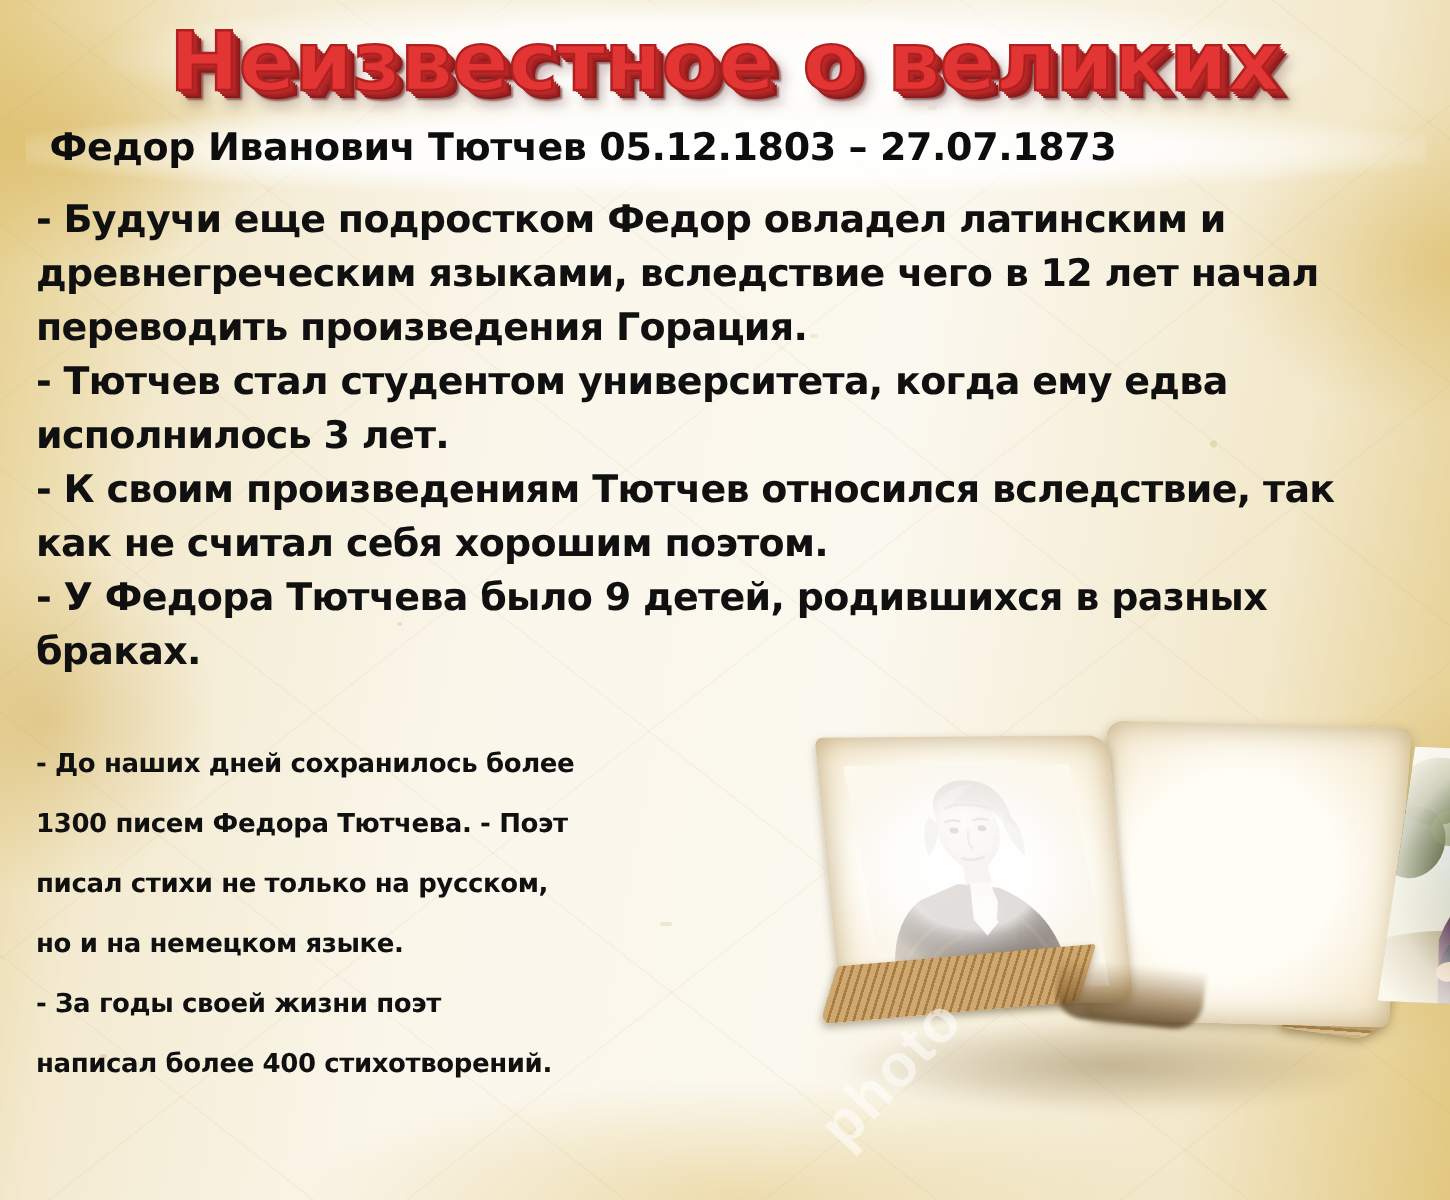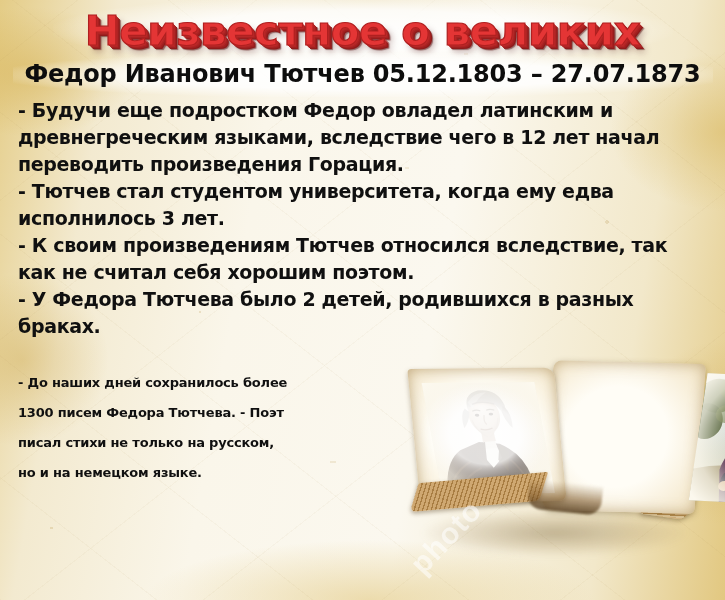"Федор Иванович Тютчев 05.12.1803 –" .poster-subtitle { font-size: 24px -> 19px; width: 725px -> 583px }
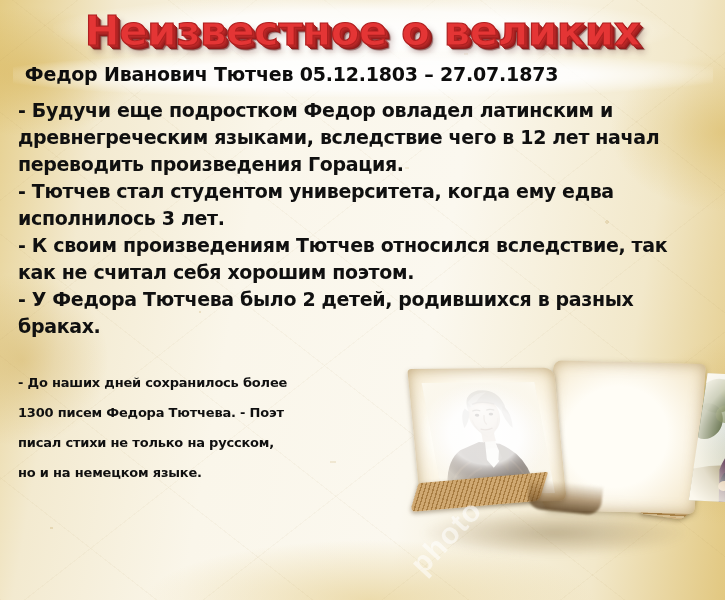"- У Федора Тютчева было" div.fact-line { text: 2 -> 9 }
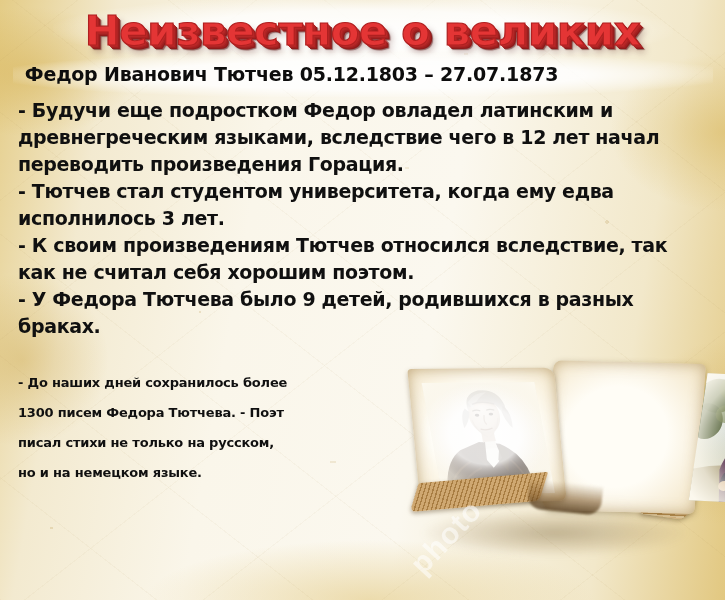"- За годы своей жизни" div.fact-line { html: none -> <div>- За годы своей жизни поэт написал более 400 стихотворений.</div> }
